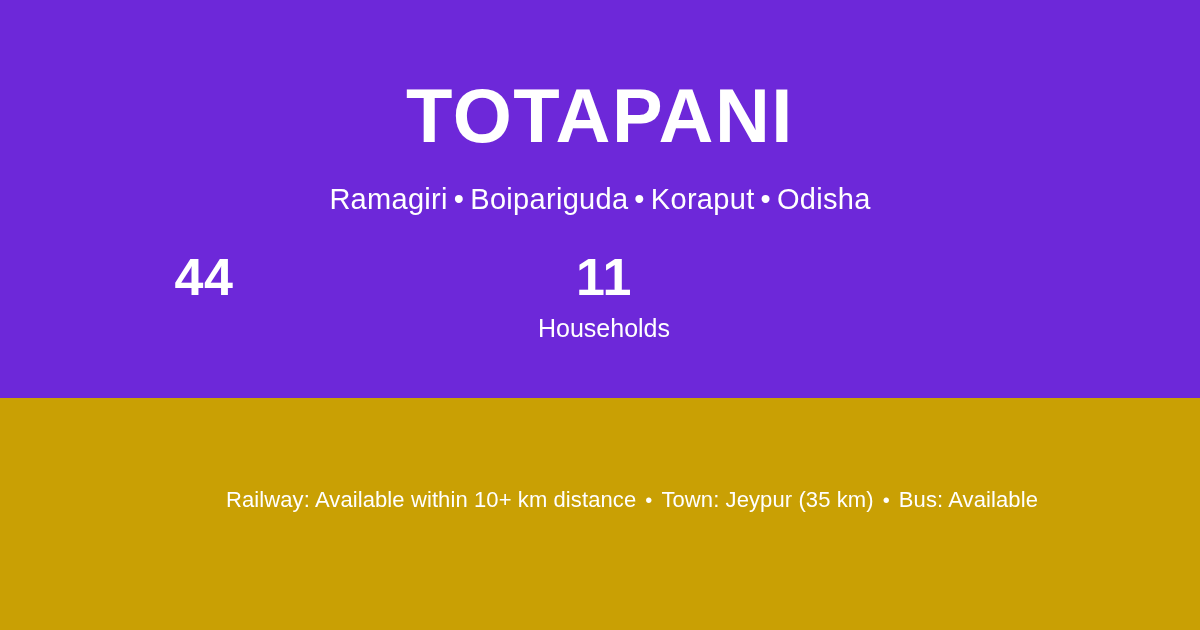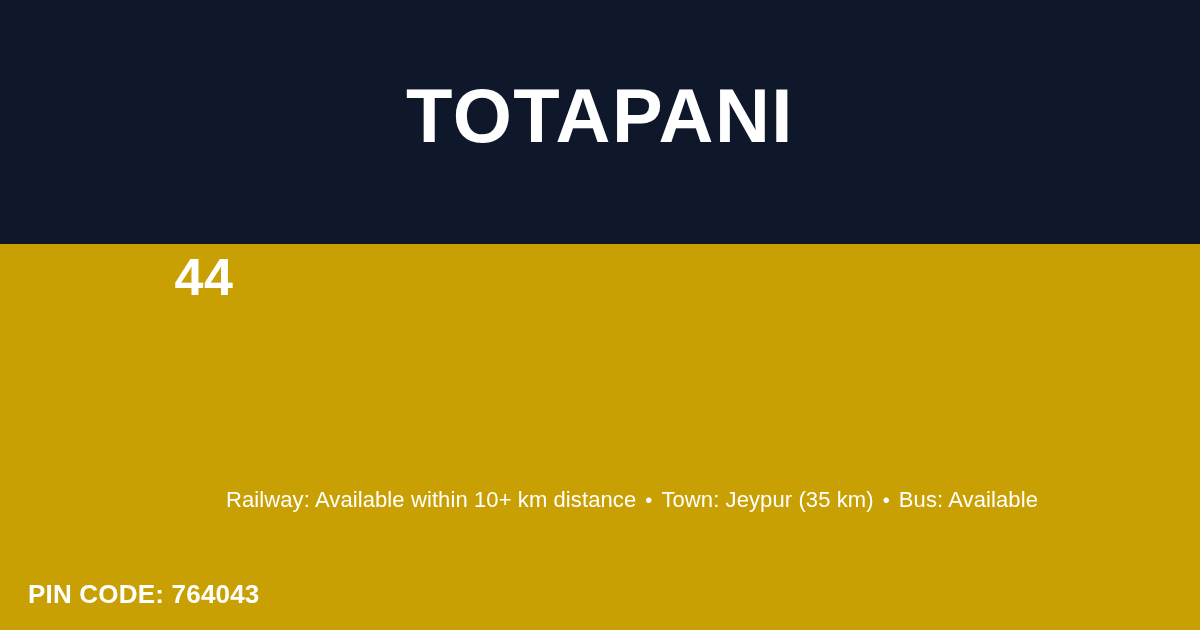"TOTAPANI" .hero { background: #0f172a -> #6d28d9; height: 244px -> 398px }
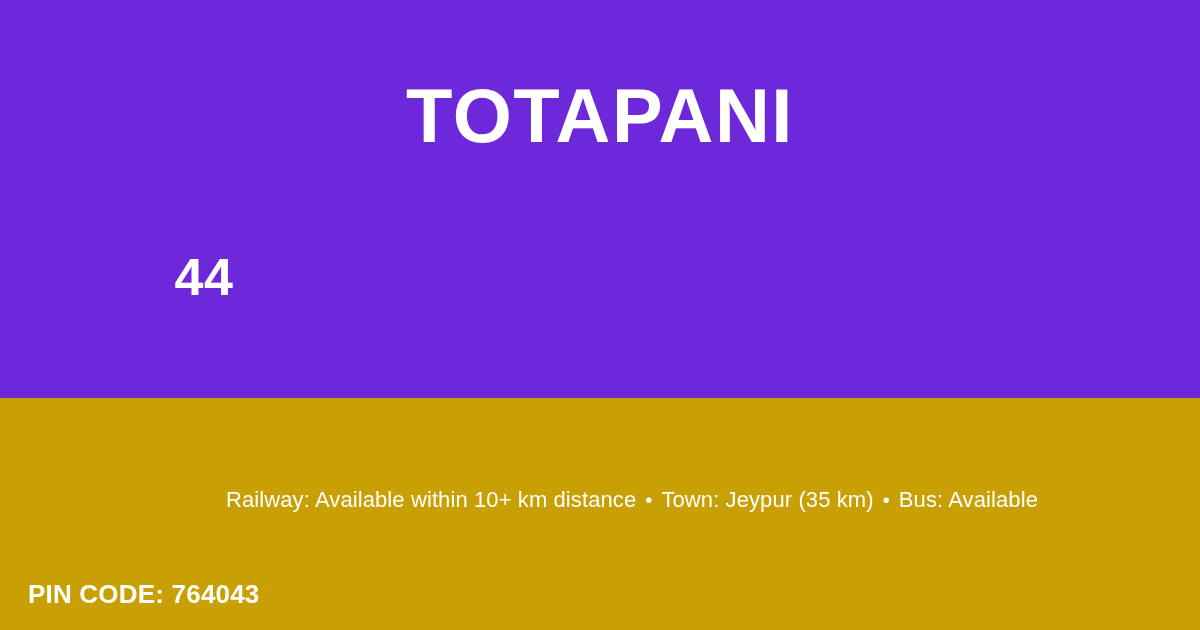"Ramagiri • Boipariguda • Koraput" div.village-breadcrumb { html: none -> <div> <span>Ramagiri</span><span>•</span><span>Boipariguda</span><span>•</span><span>Koraput</span><span>•</span><span>Odisha</span> </div> }
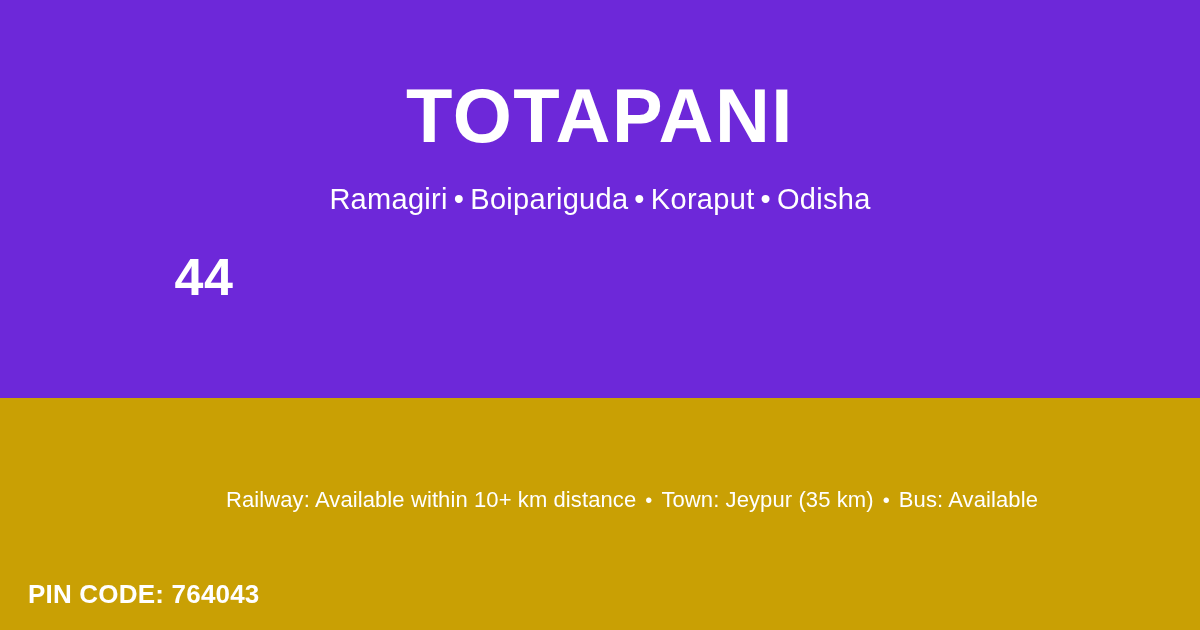"11" div.stat-col { html: none -> <div> <div>11</div> <div>Households</div> <div></div> </div> }
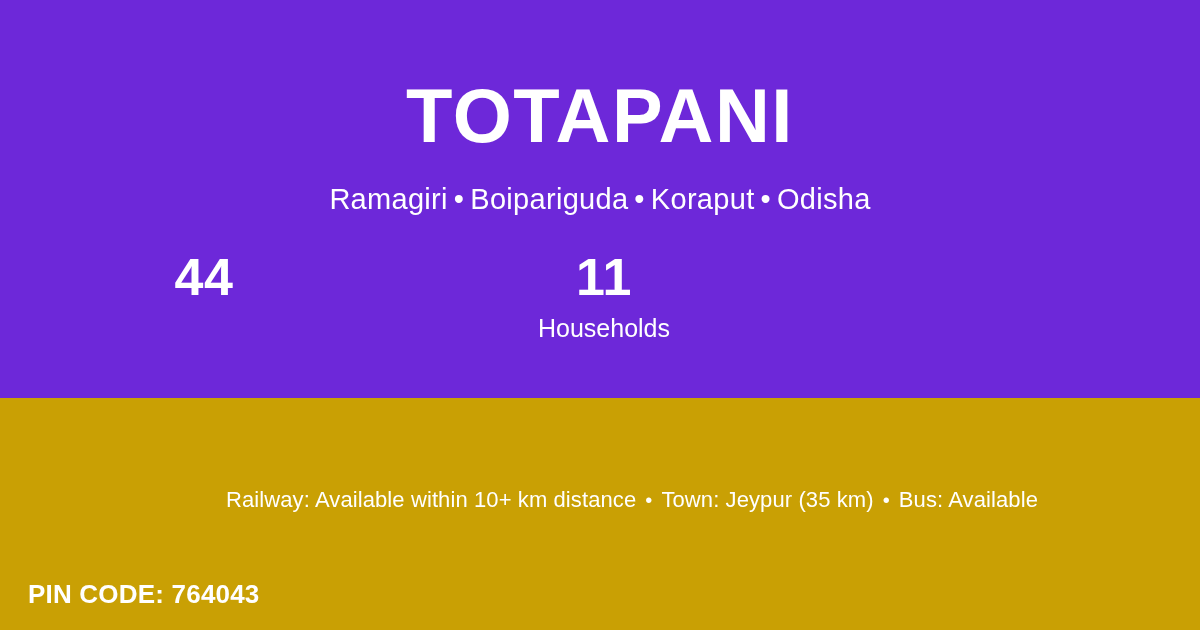"PIN CODE: 764043" div.footer-pin { html: <div>PIN CODE: 764043</div> -> none }
